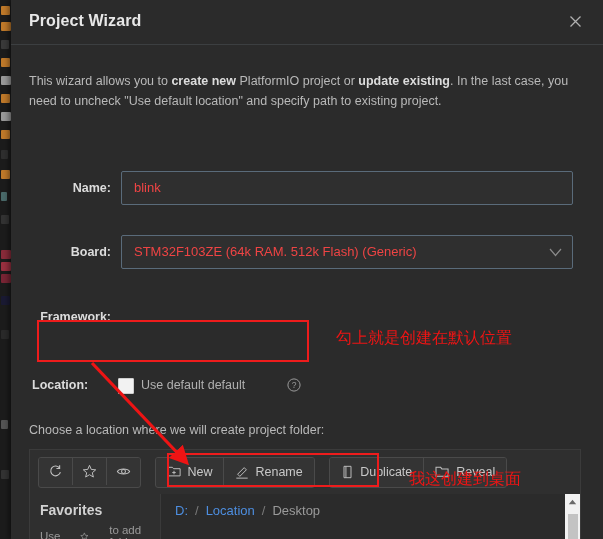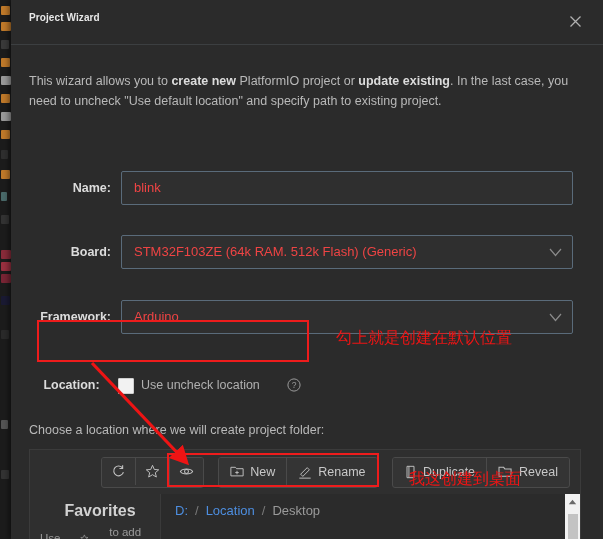"Project Wizard" #title-text { font-size: 10px -> 16px }
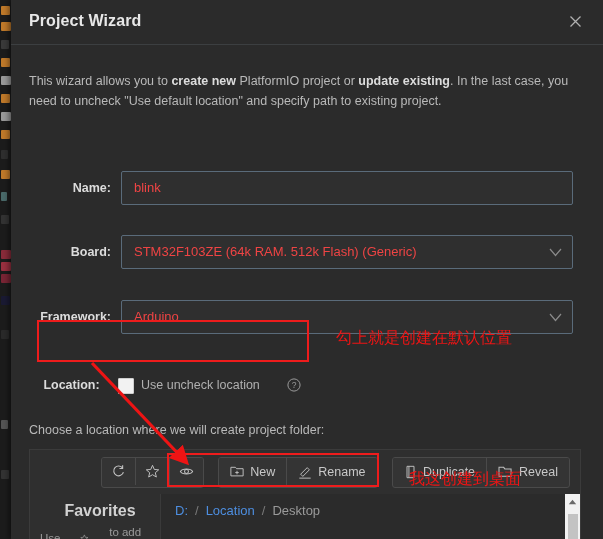"Arduino" div.field { html: <div> <div>Arduino</div> <svg> <path></path> </svg> </div> -> none }
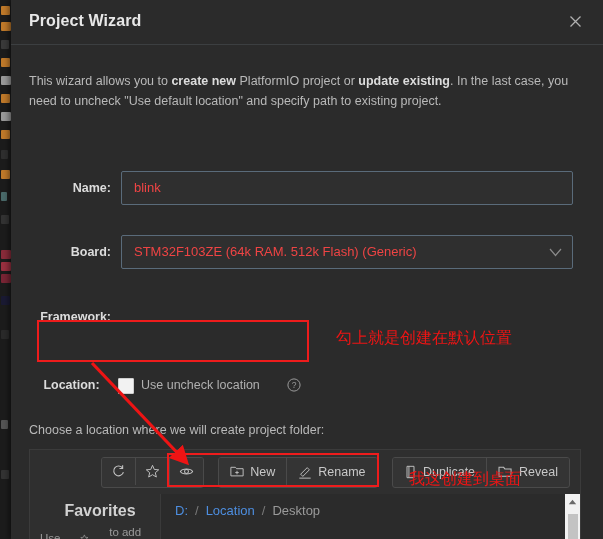"Location:" #loc-label { text-align: center -> left }
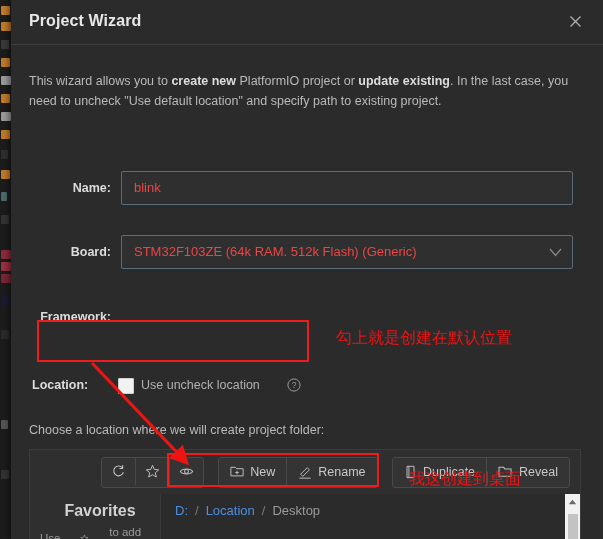"Use uncheck location" div { text: uncheck location -> default default }
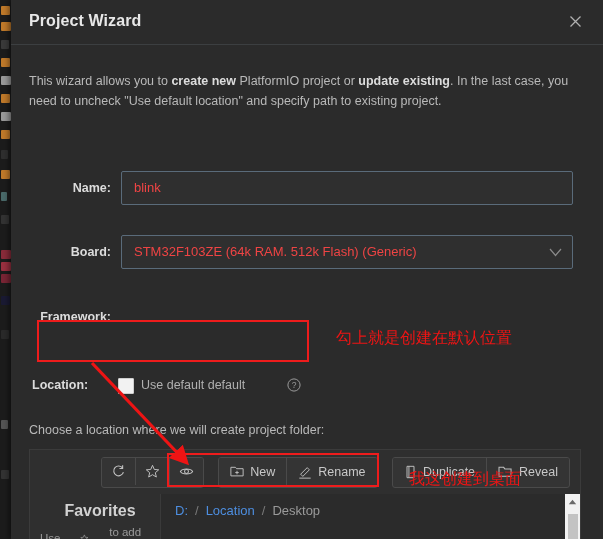"New" #fb-toolbar { text-align: right -> none }
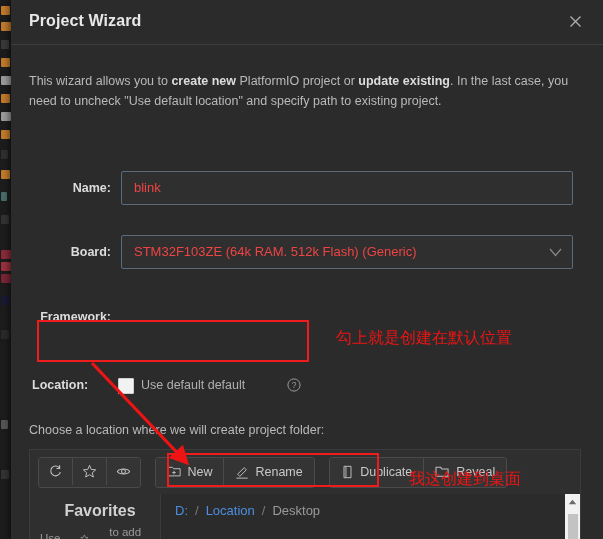"Favorites" .sb-head { font-size: 16px -> 14px; text-align: center -> none }
